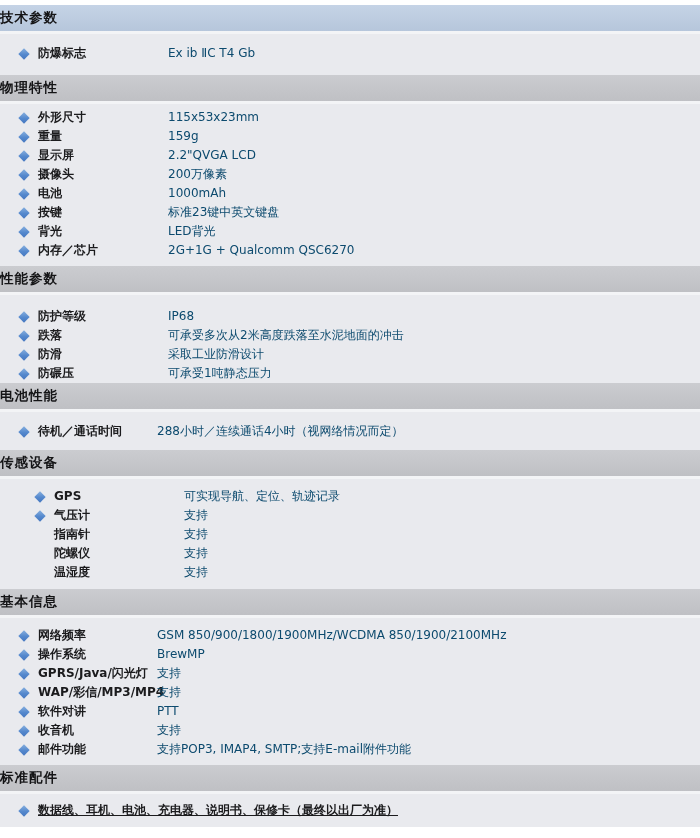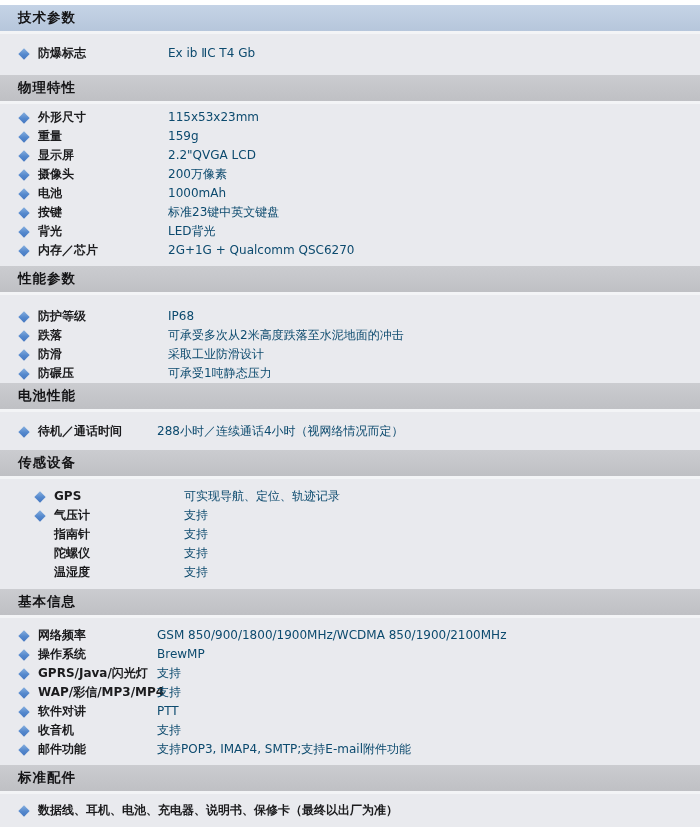"技术参数" .section-header { padding-left: 18px -> none }
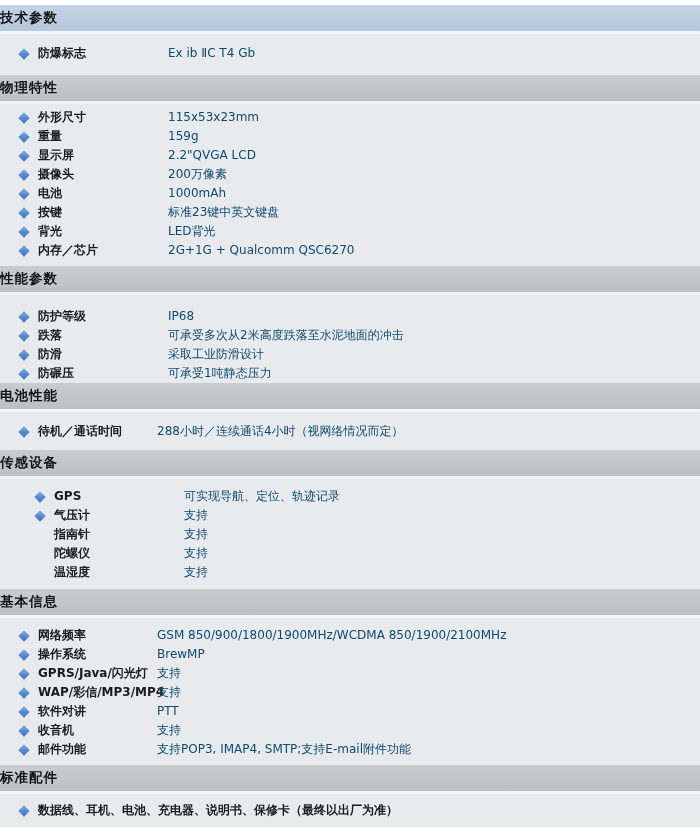"数据线、耳机、电池、充电器、说明书、保修卡（最终以出厂为准）" .spec-section:nth-of-type(7) .section-body { text-decoration: none -> underline }
